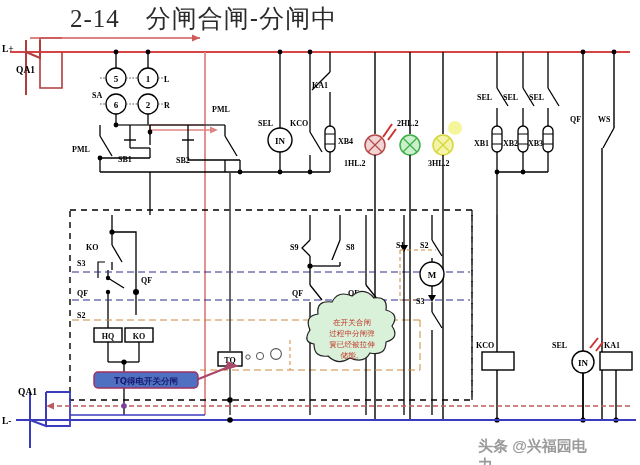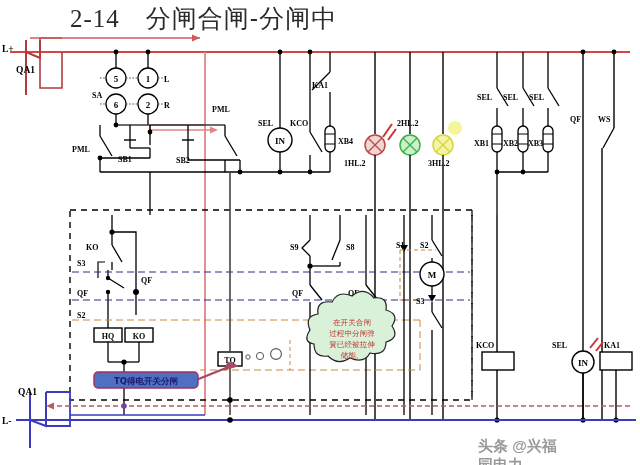"2-14 分闸合闸-分闸中" #stage { padding-left: none -> 34px }
